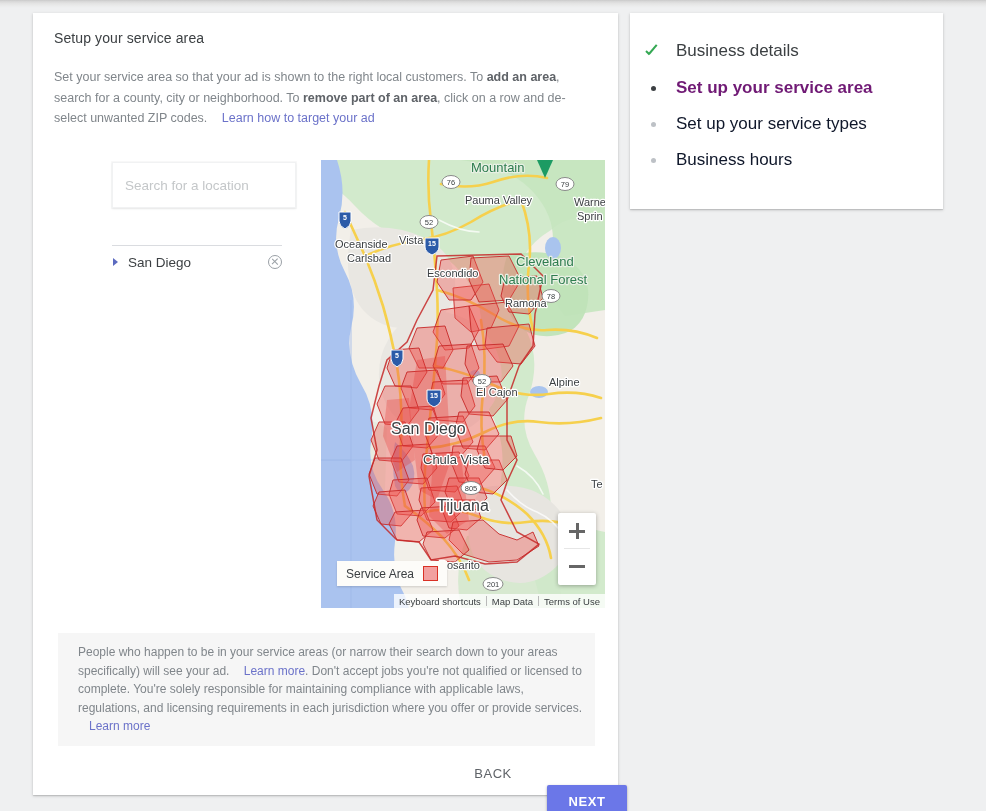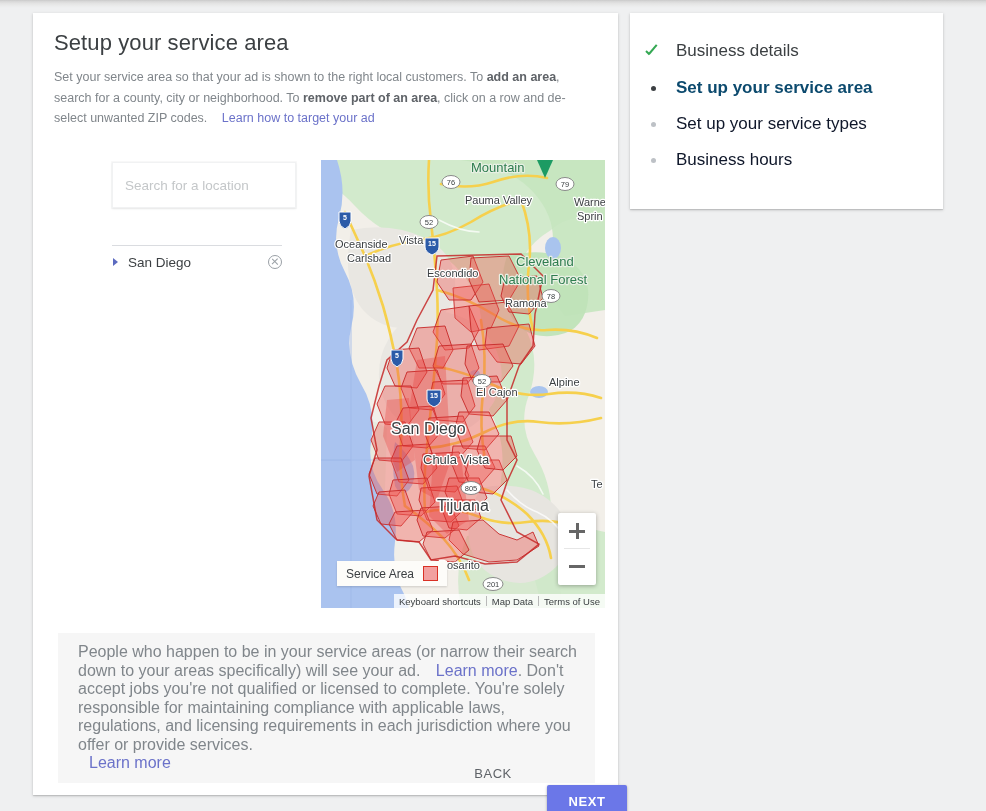"Setup your service area" #page-title { font-size: 22px -> 14px }
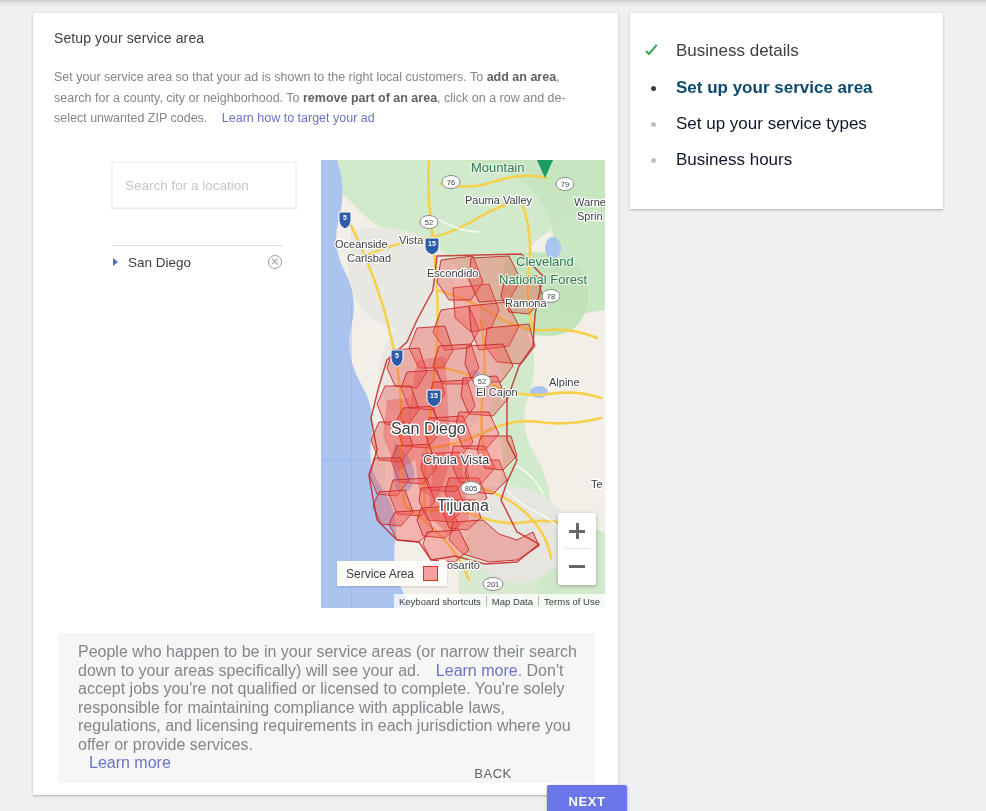"Set up your service area" .step.current .label { color: #0c4a6e -> #701a75 }
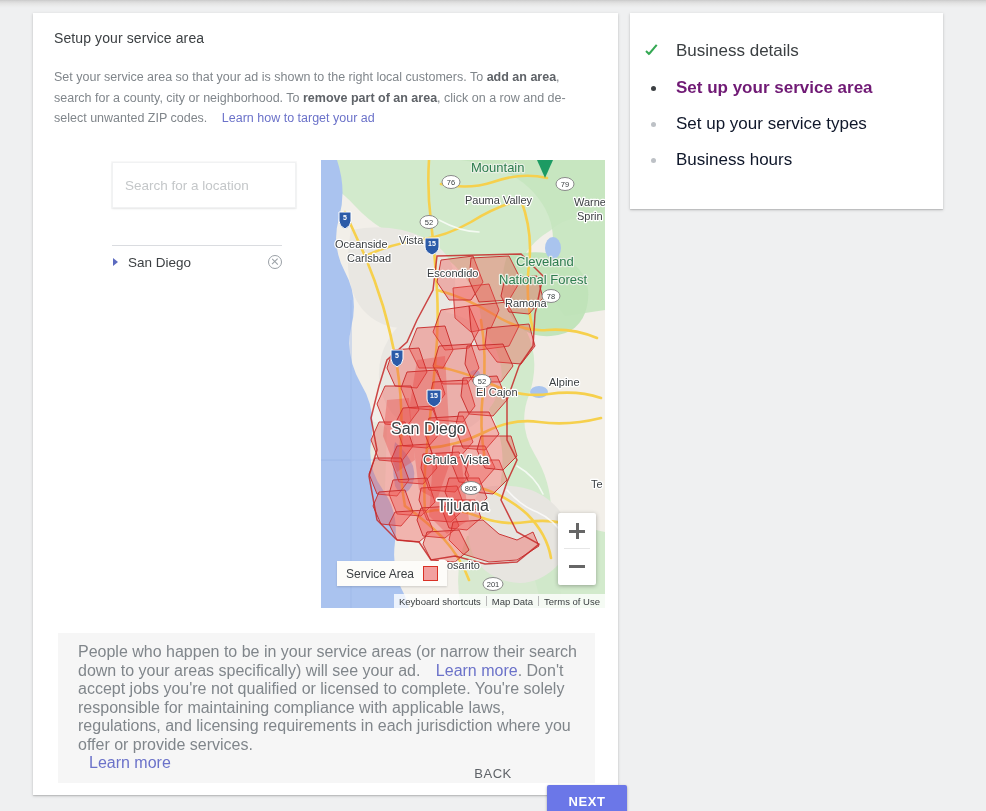"People who happen to be" #disclaimer { font-size: 16px -> 12px }
